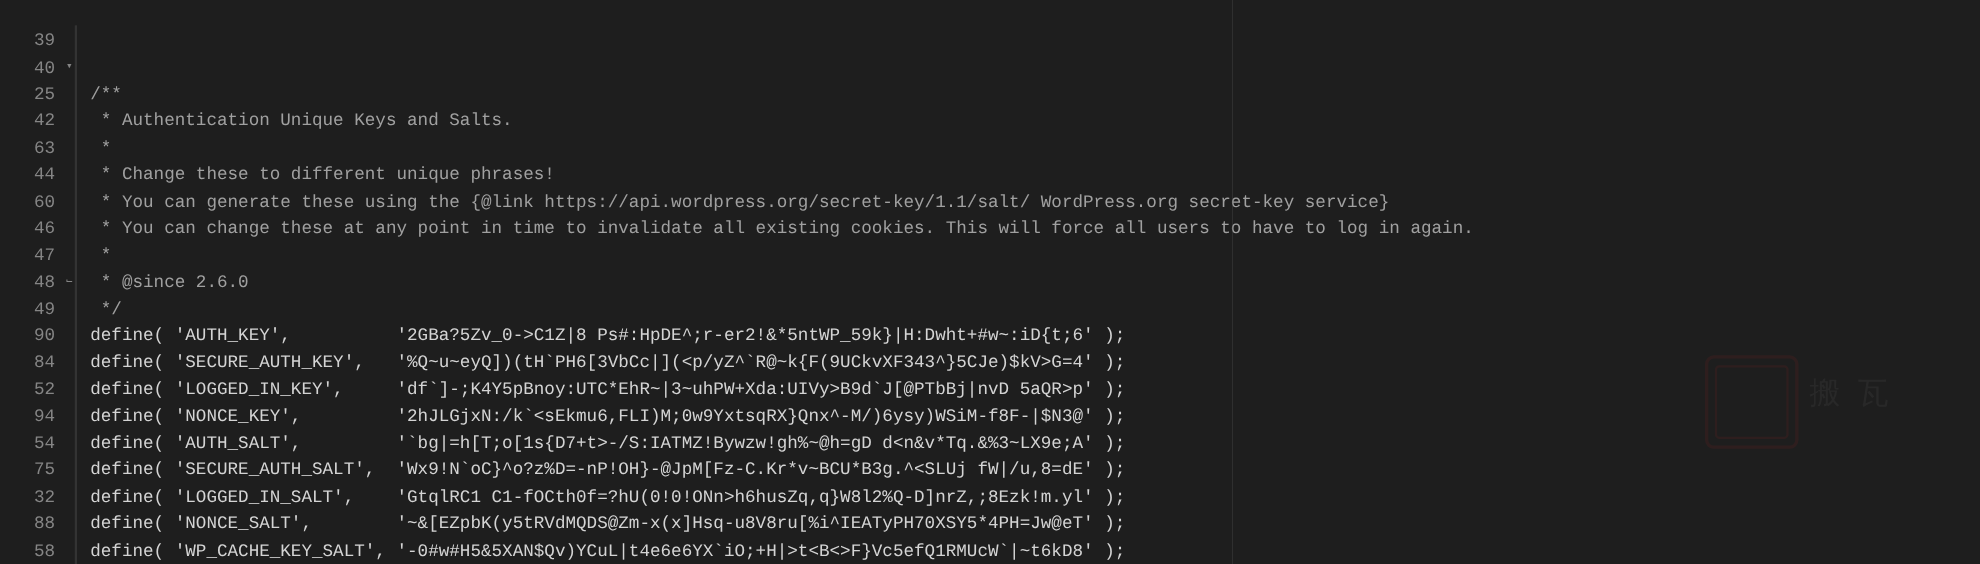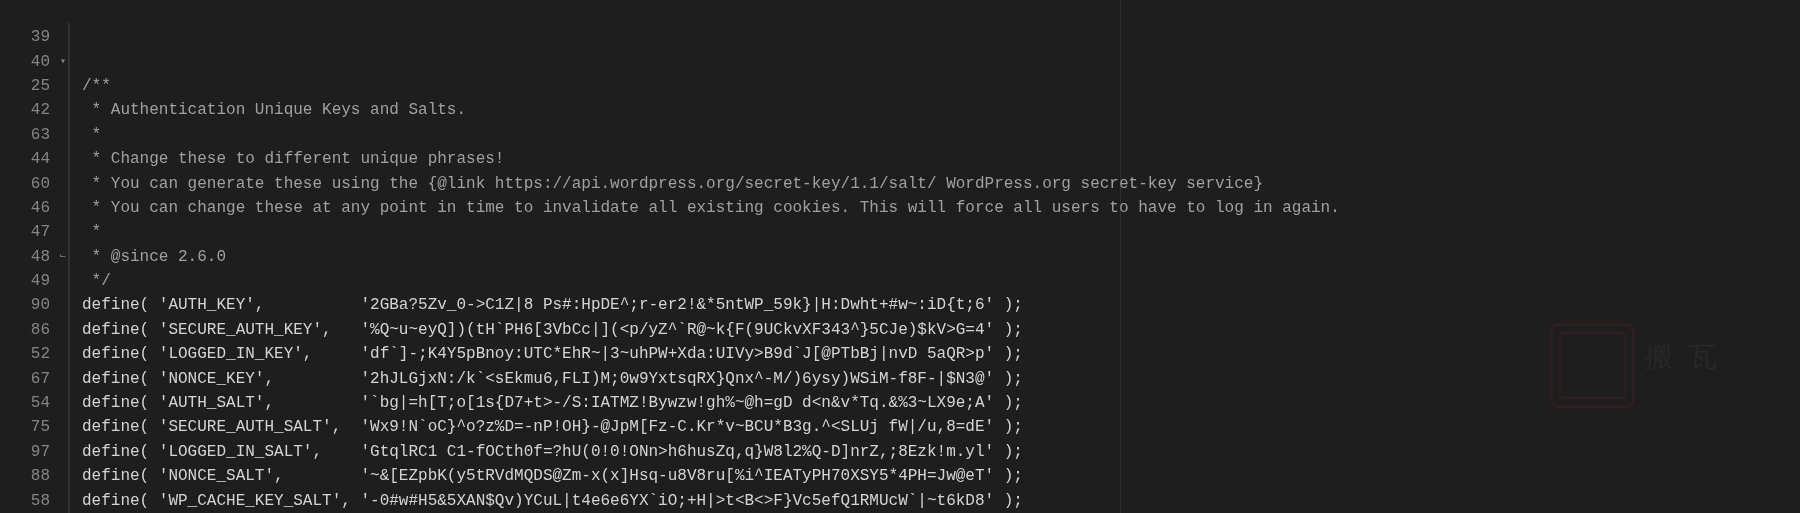"86" div.line-number { text: 86 -> 84 }
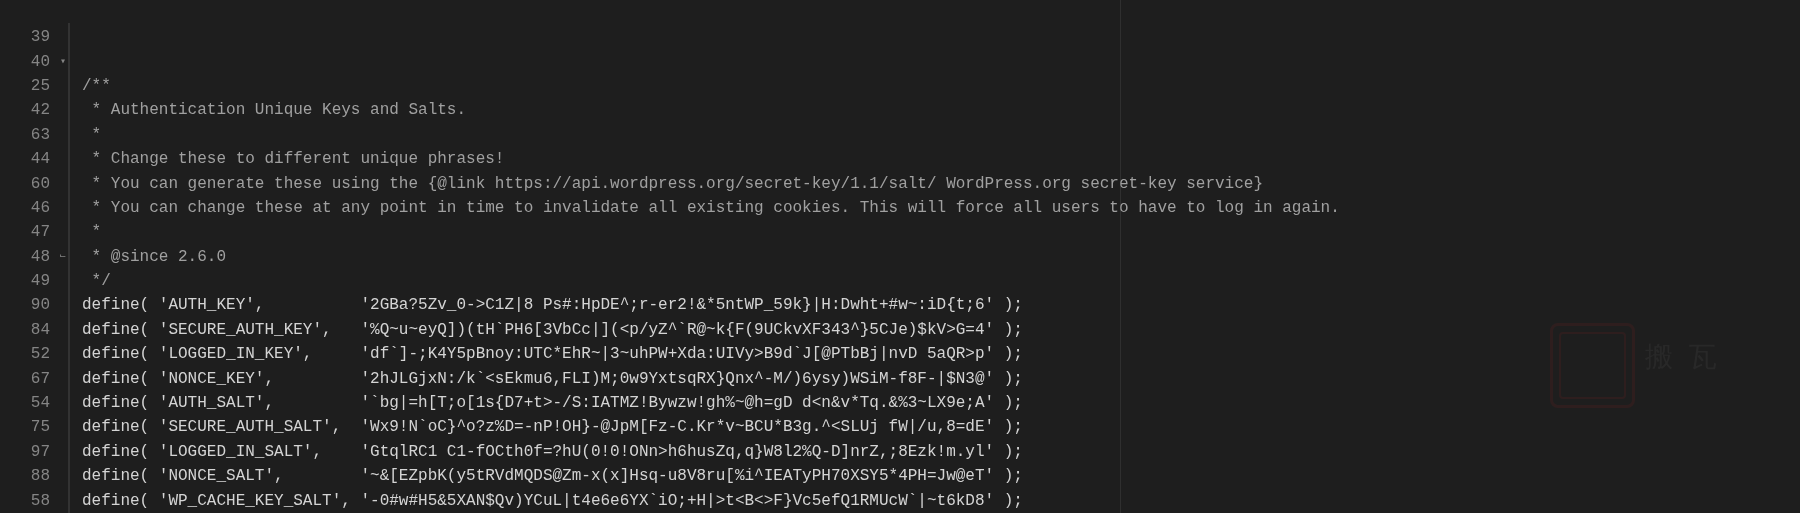"67" div.line-number { text: 67 -> 94 }
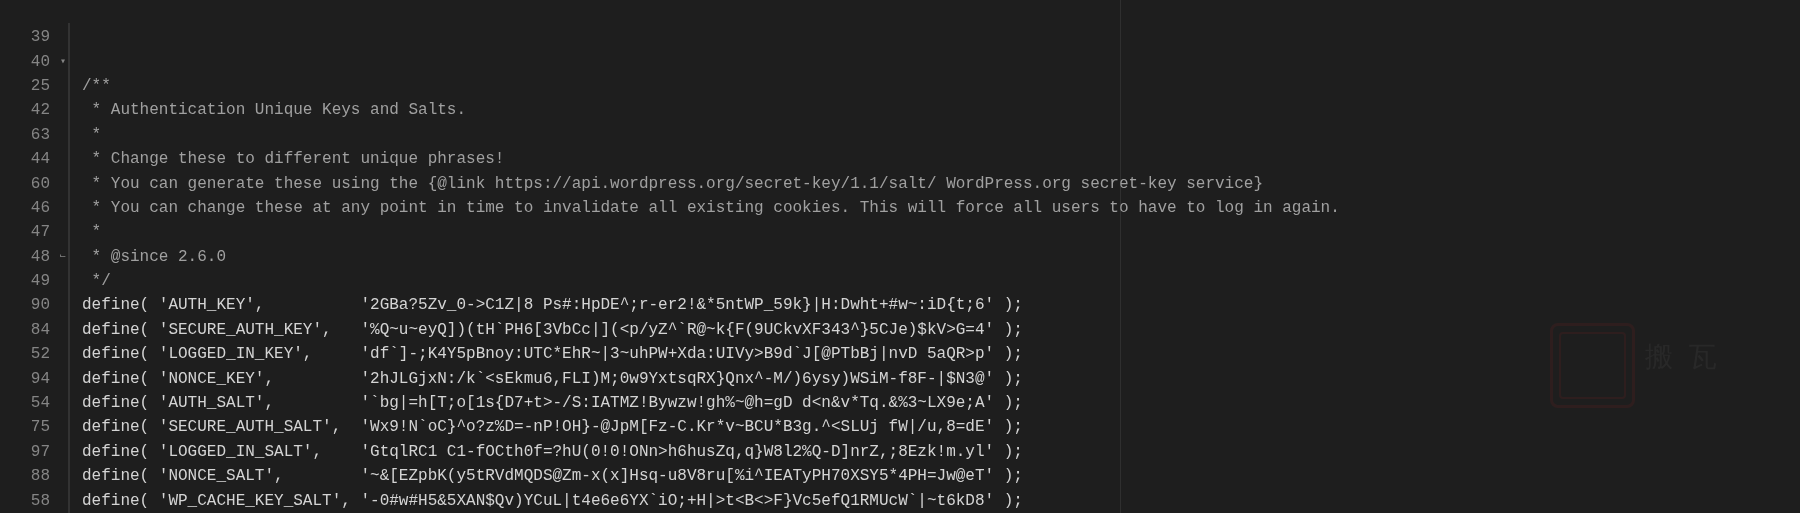"97" div.line-number { text: 97 -> 32 }
